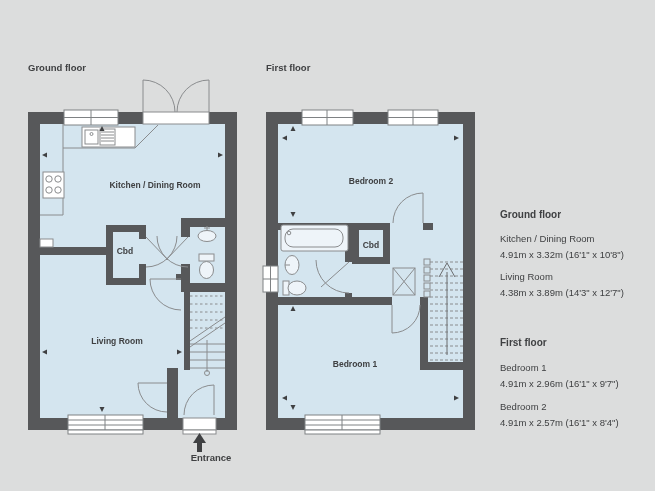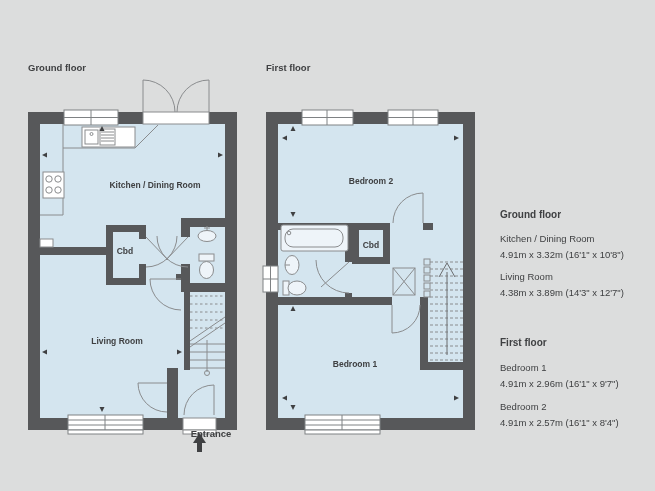"Entrance" div.entrance-lbl { top: 428px -> 452px }
